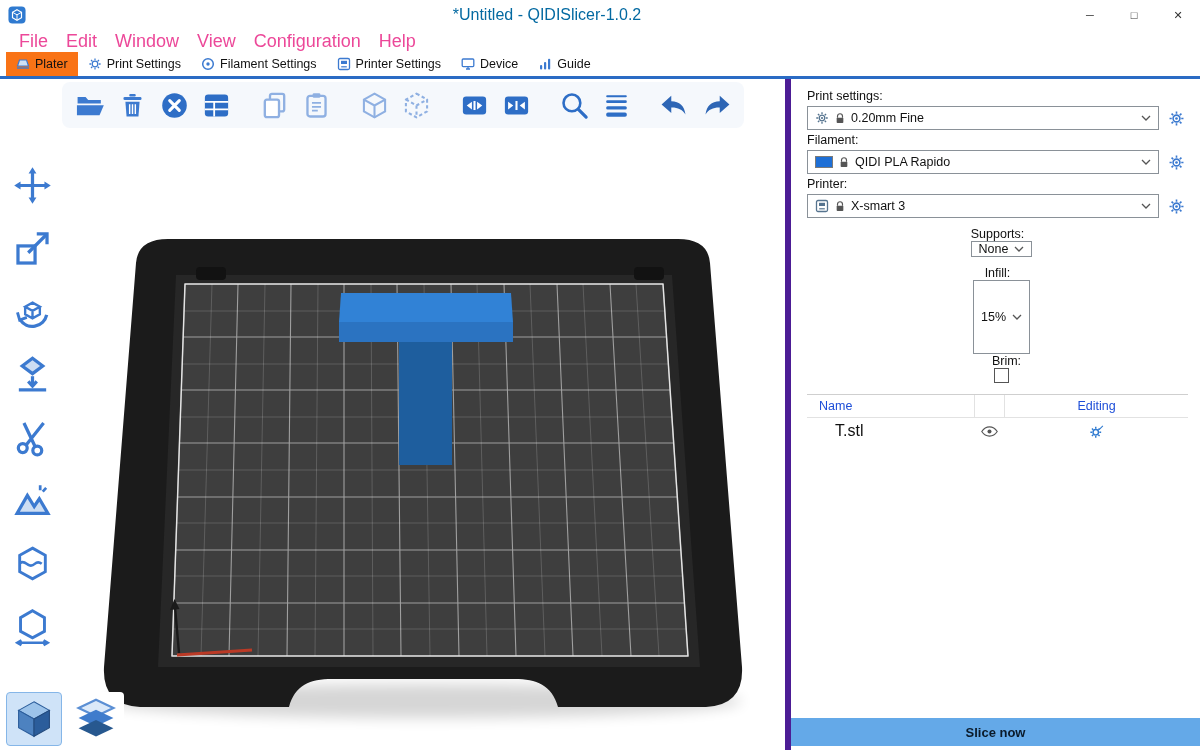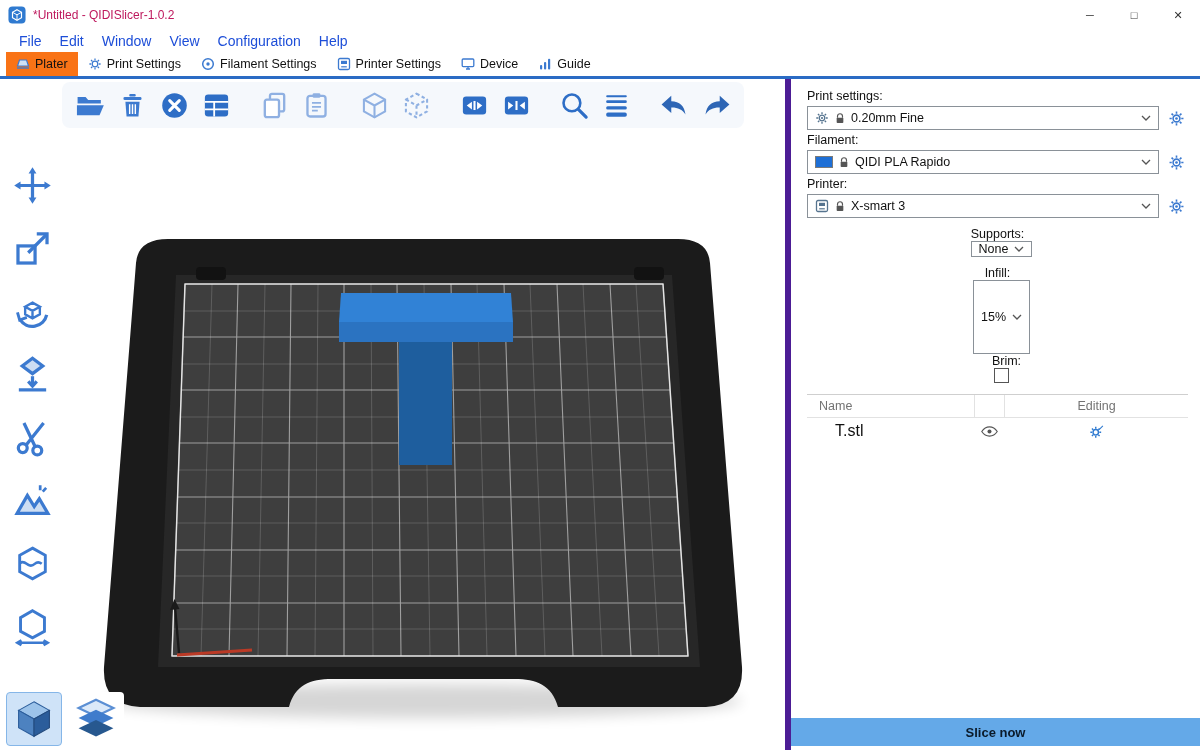"*Untitled - QIDISlicer-1.0.2" .title-text { color: #be185d -> #0369a1; font-size: 12px -> 16px; text-align: none -> center }
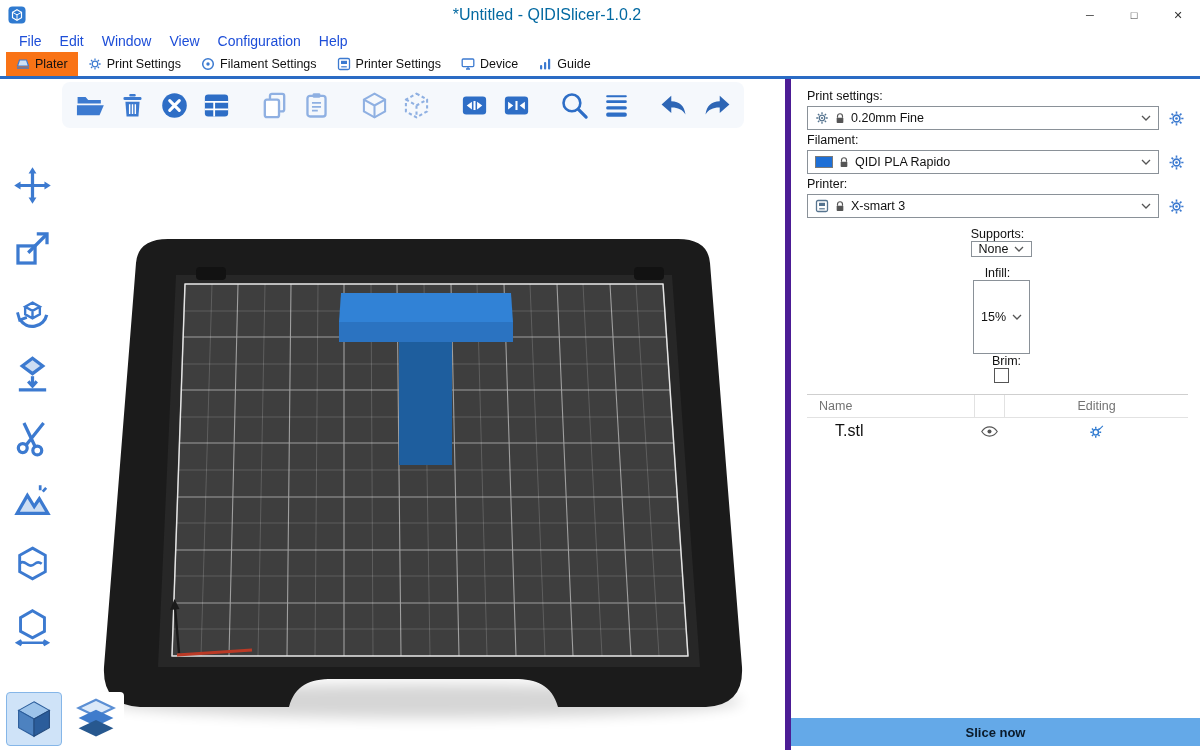"File" .menu-item { color: #1d4ed8 -> #ec4899; font-size: 14px -> 18px }
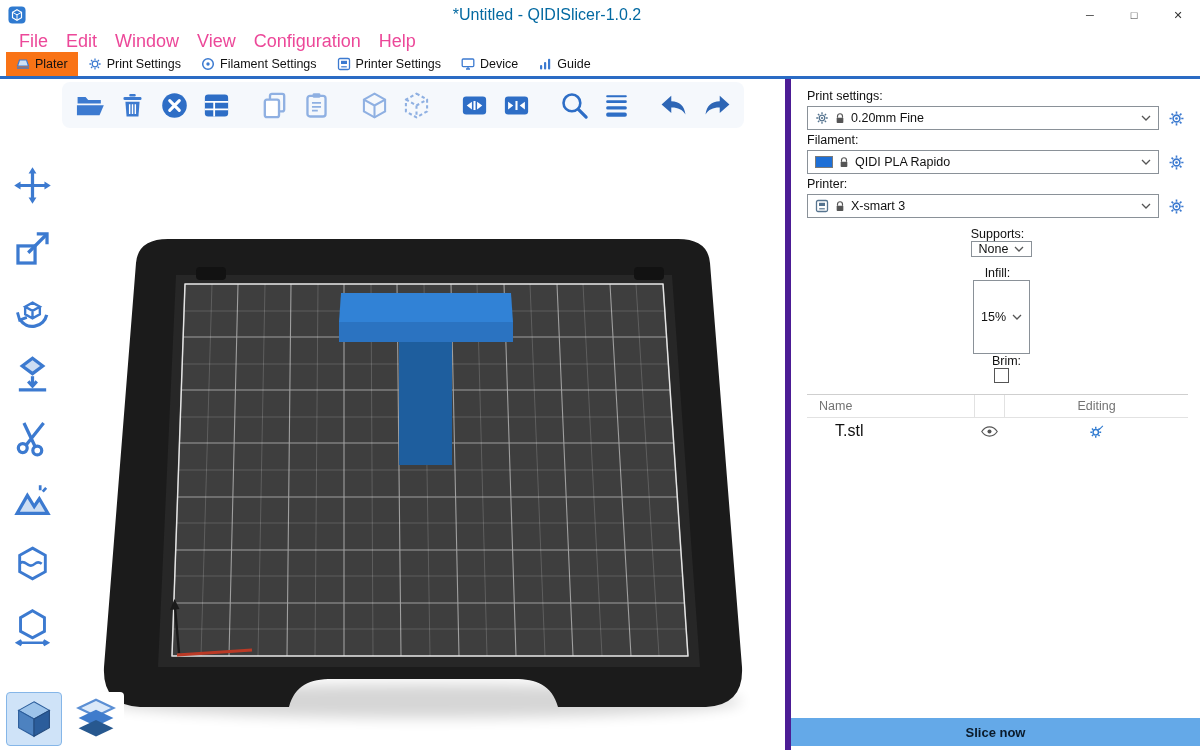"Name" .list-header { color: #737373 -> #1d4ed8 }
